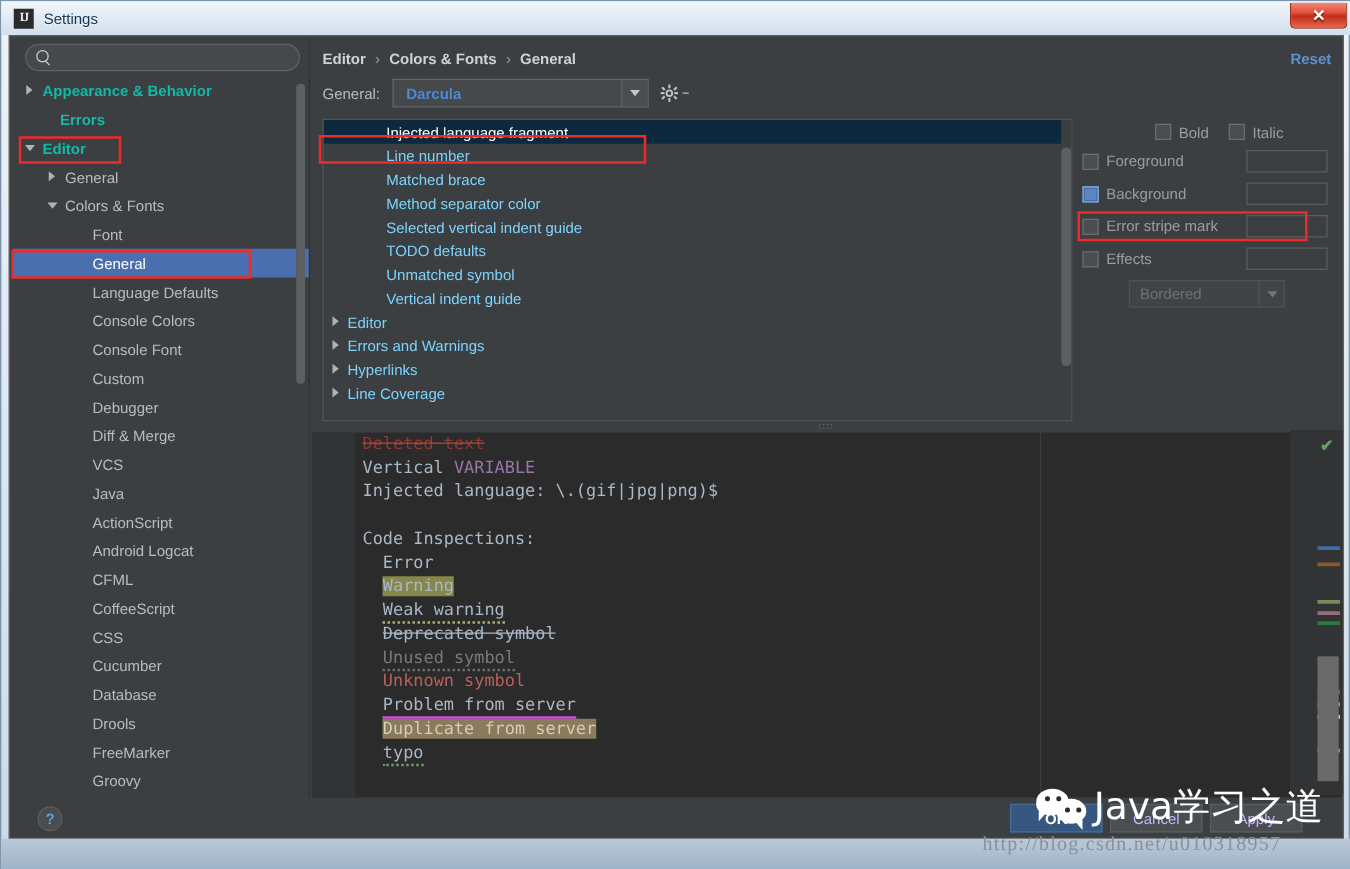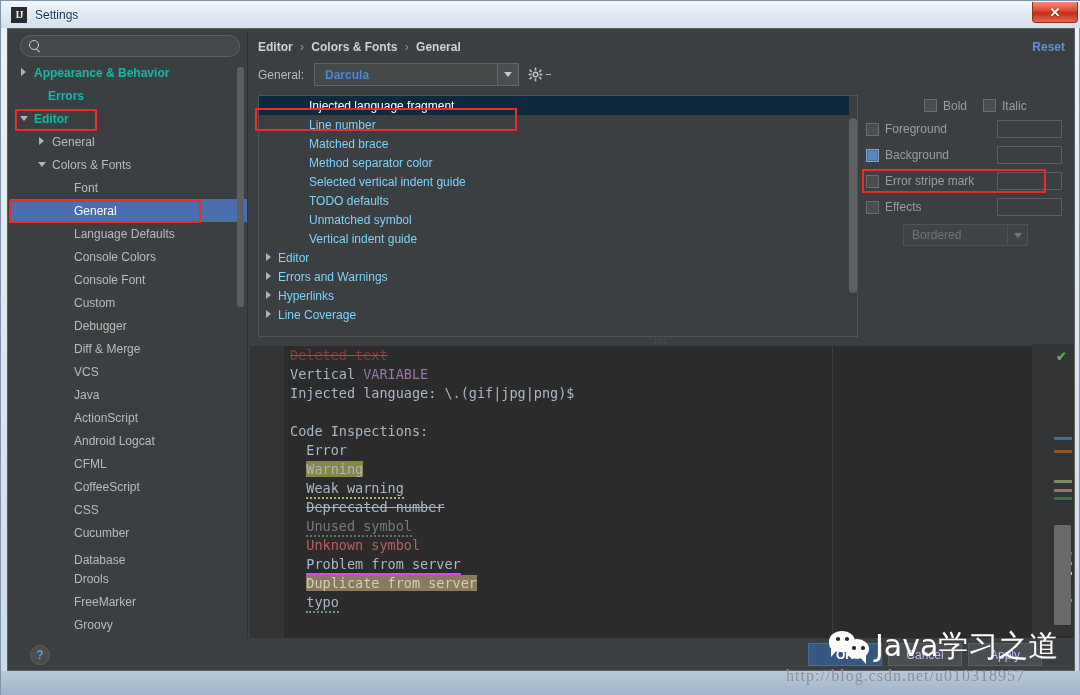"Deprecated number" span.c-deprecated { text: number -> symbol }
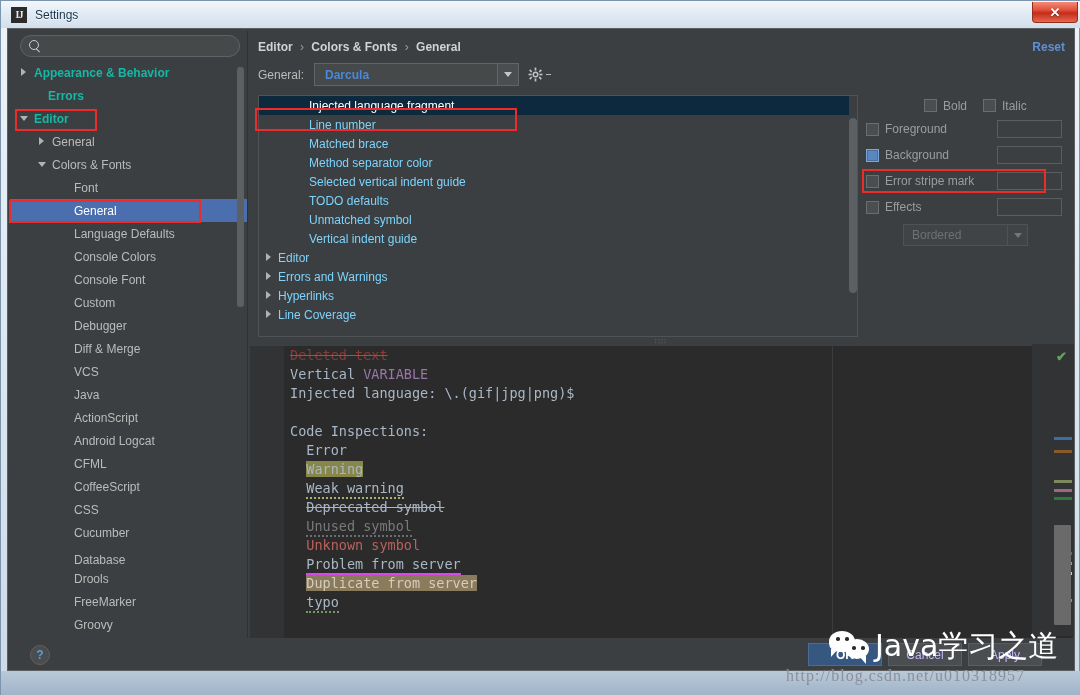"Database" div.tree-item { align-items: flex-end -> none }
